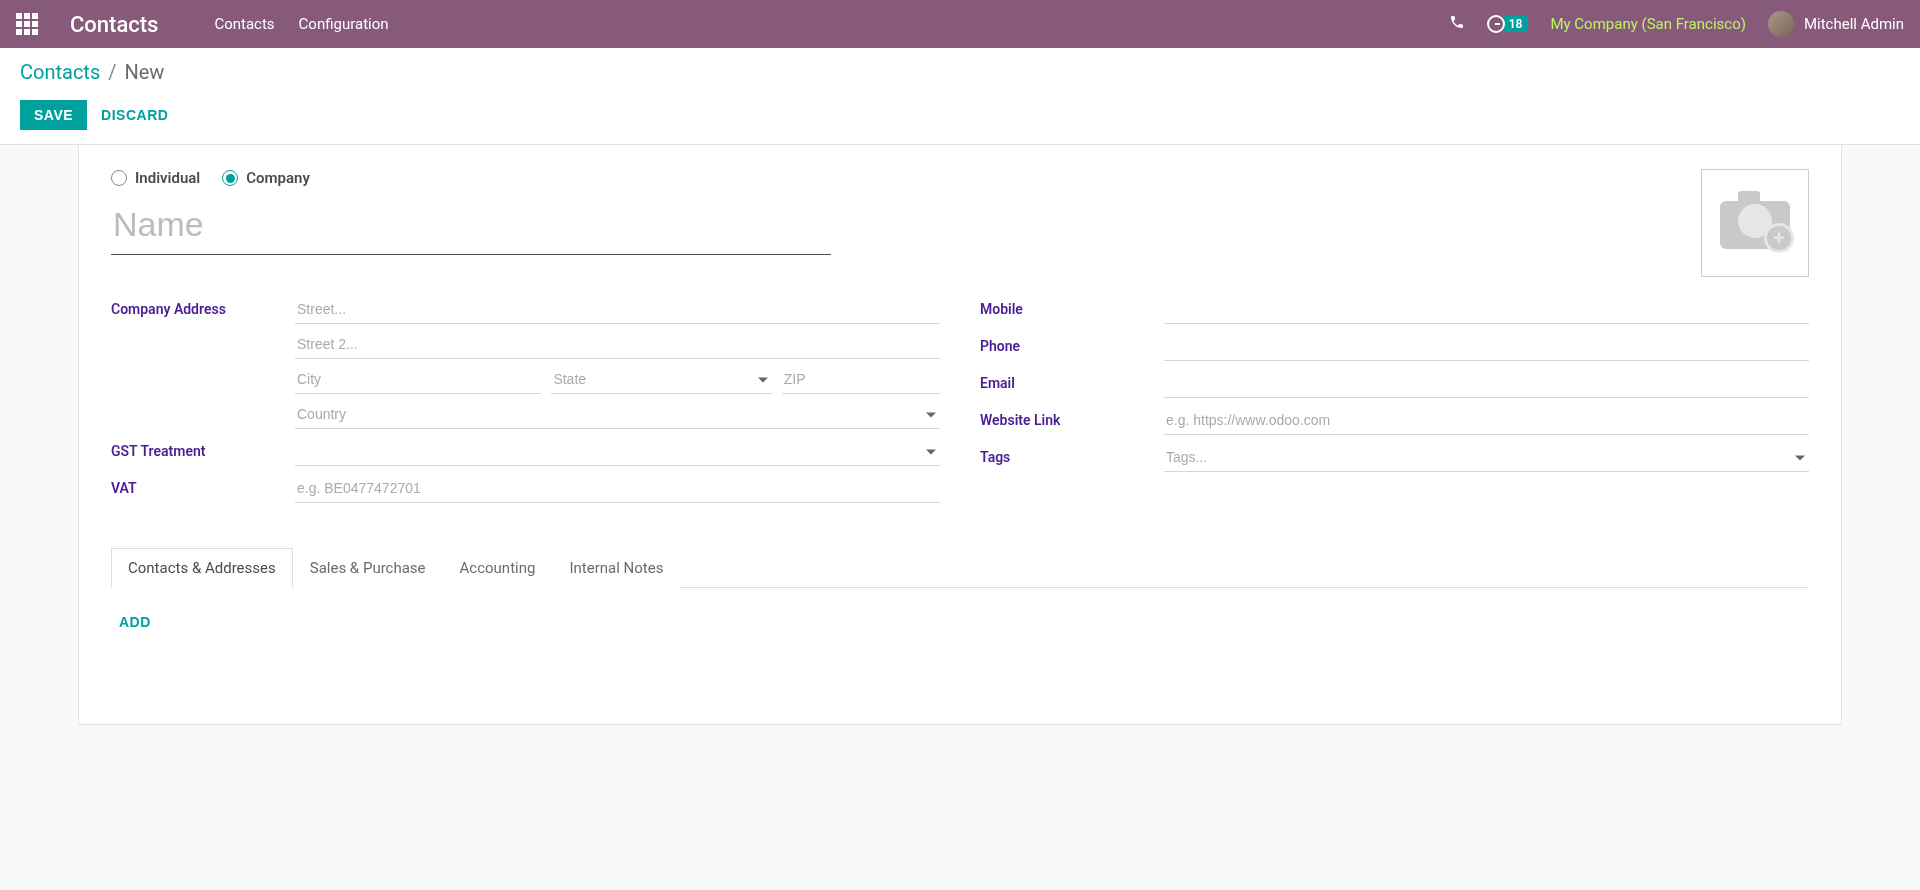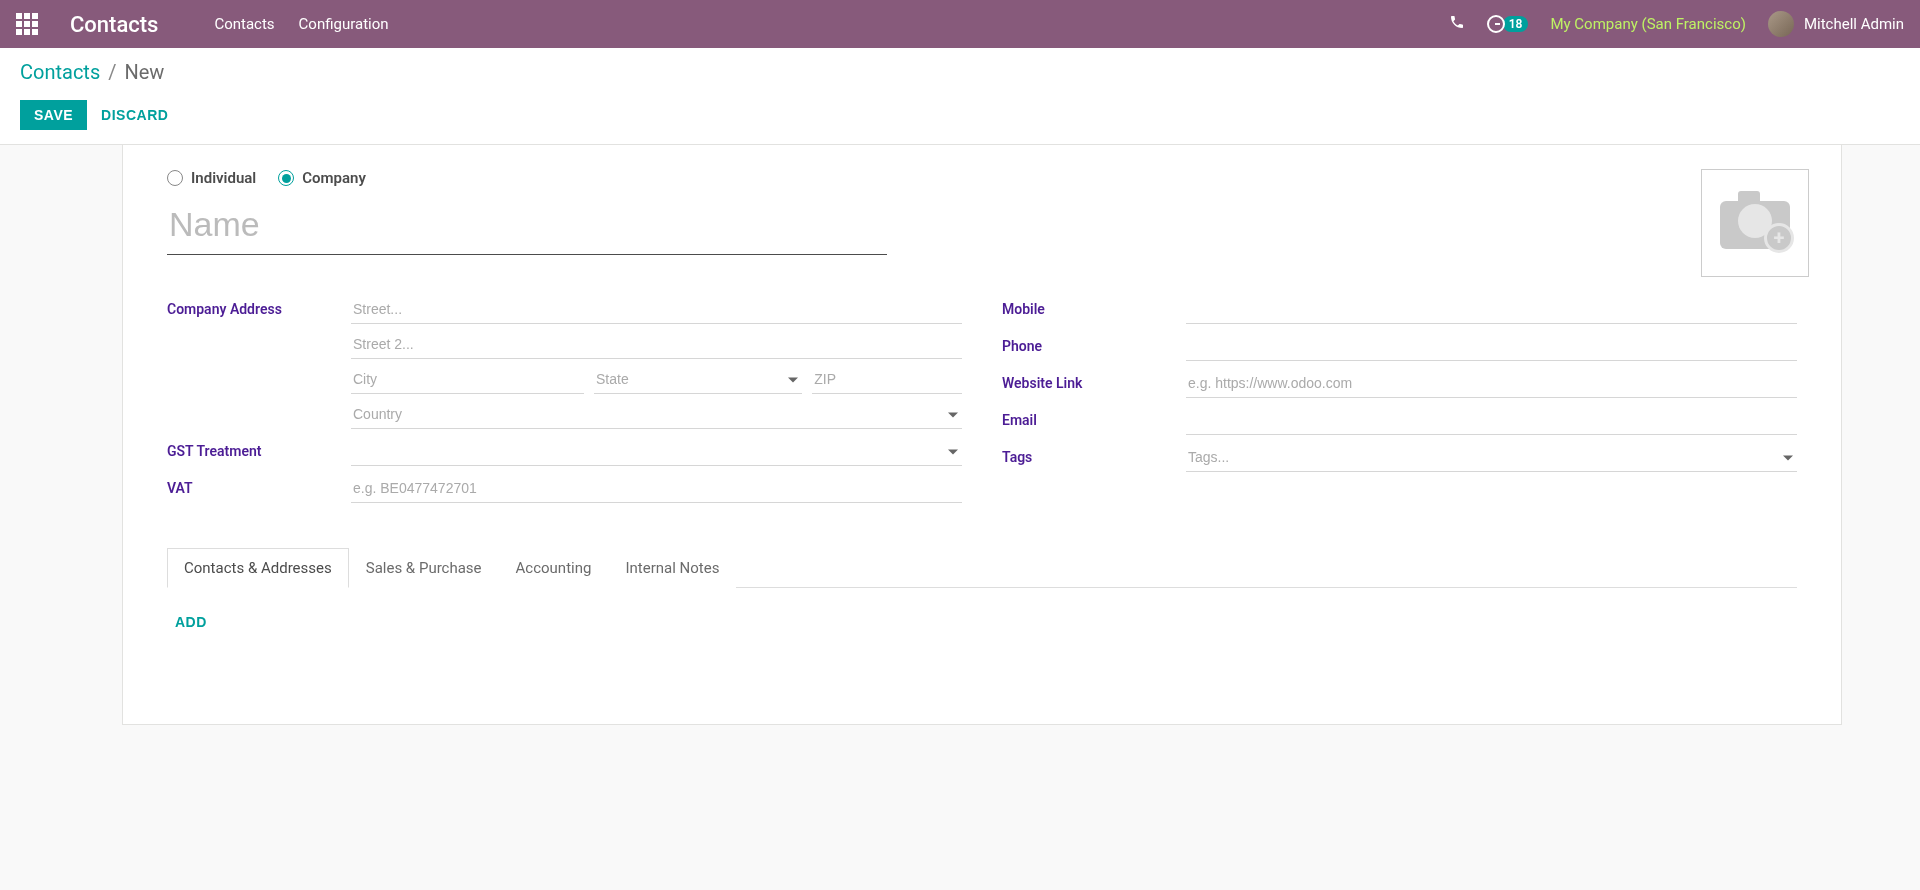"18" .notif-badge { border-radius: 8px -> 2px }
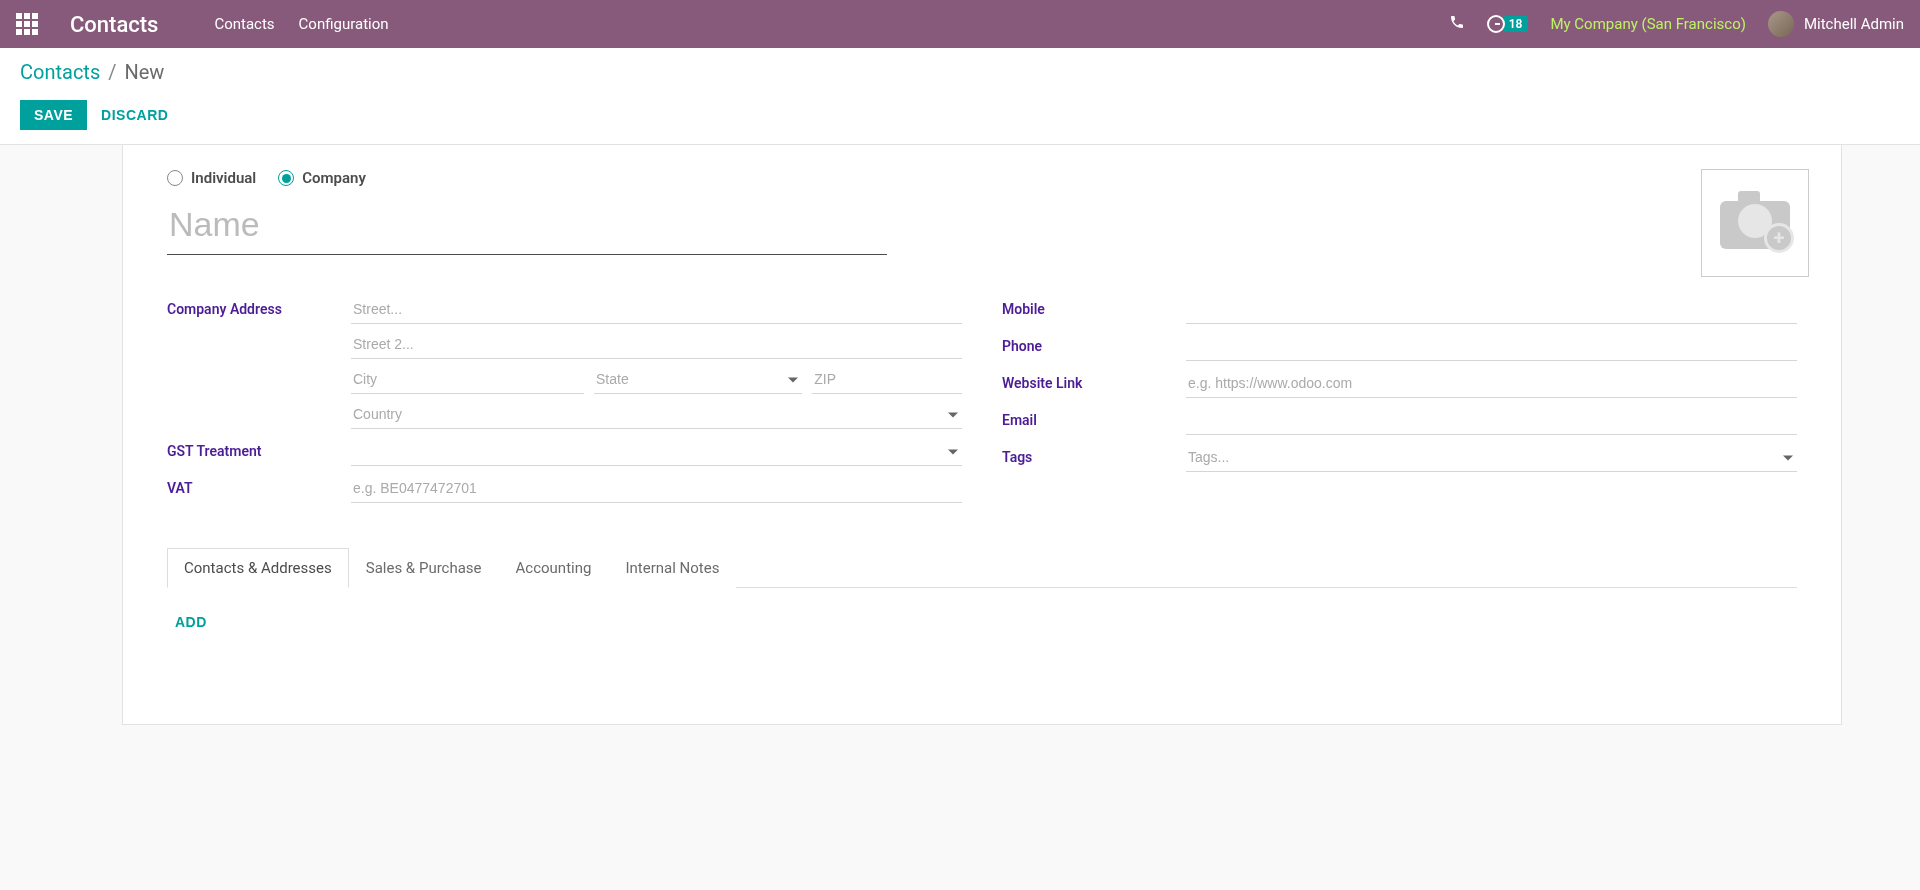"Individual" .sheet { margin-left: 44px -> none; padding: 24px 12px 40px -> 24px 0 40px }
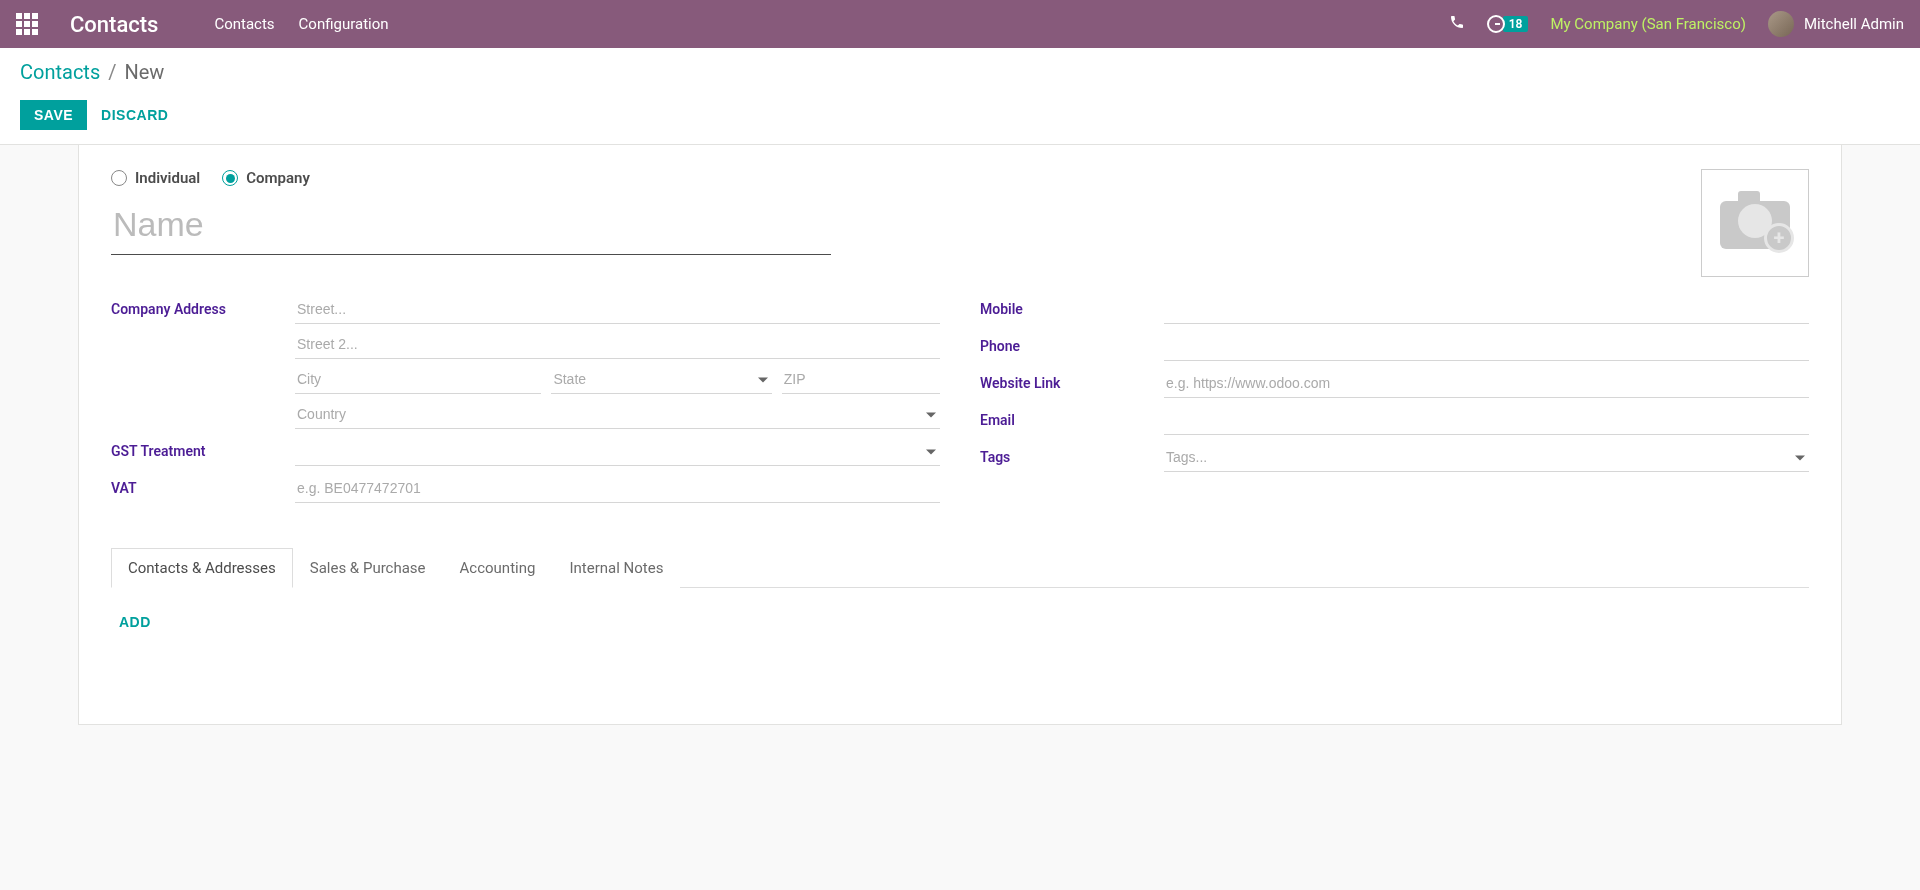"Website Link" div.field-row { order: before "Email" -> after "Email" }
